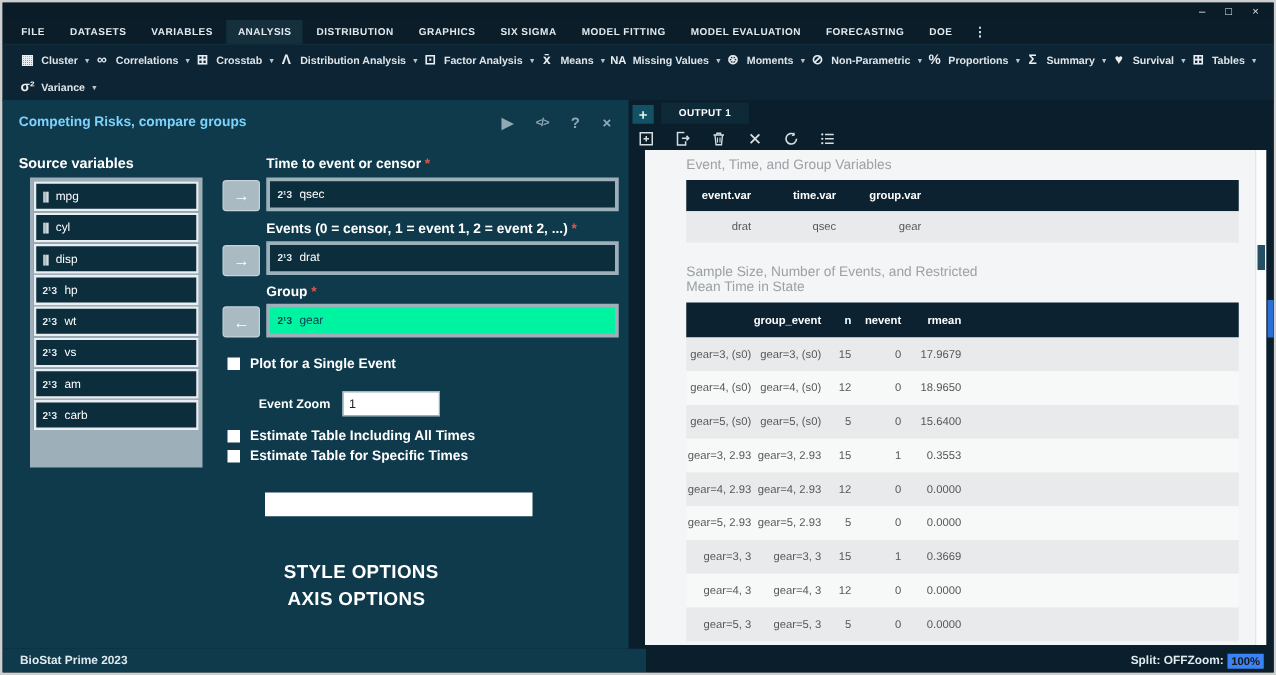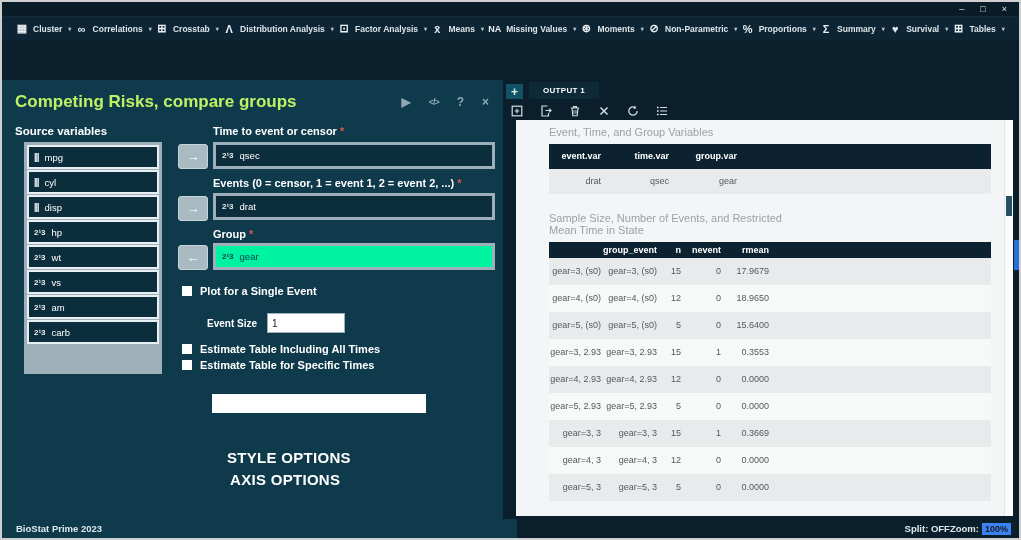"FILE" div.menubar { html: none -> <div> <div>FILE</div> <div>DATASETS</div> <div>VARIABLES</div> <div>ANALYSIS</div> <div>DISTRIBUTION</div> <div>GRAPHICS</div> <div>SIX SIGMA</div> <div>MODEL FITTING</div> <div>MODEL EVALUATION</div> <div>FORECASTING</div> <div>DOE</div> <div>⋮</div> </div> }
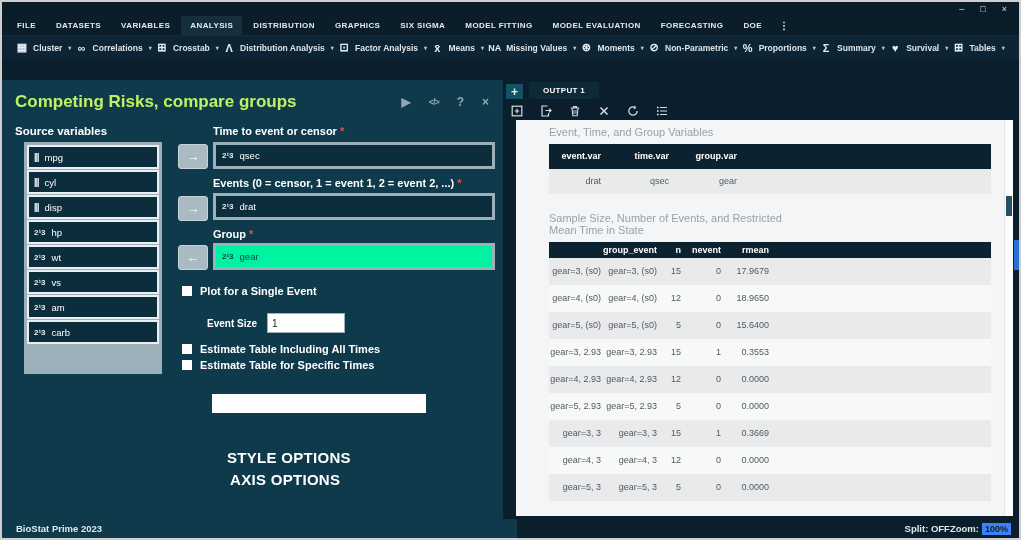"σ²" div.ribbon-row { html: none -> <div> <div> <span>σ²</span> <span>Variance</span> <span>▾</span> </div> </div> }
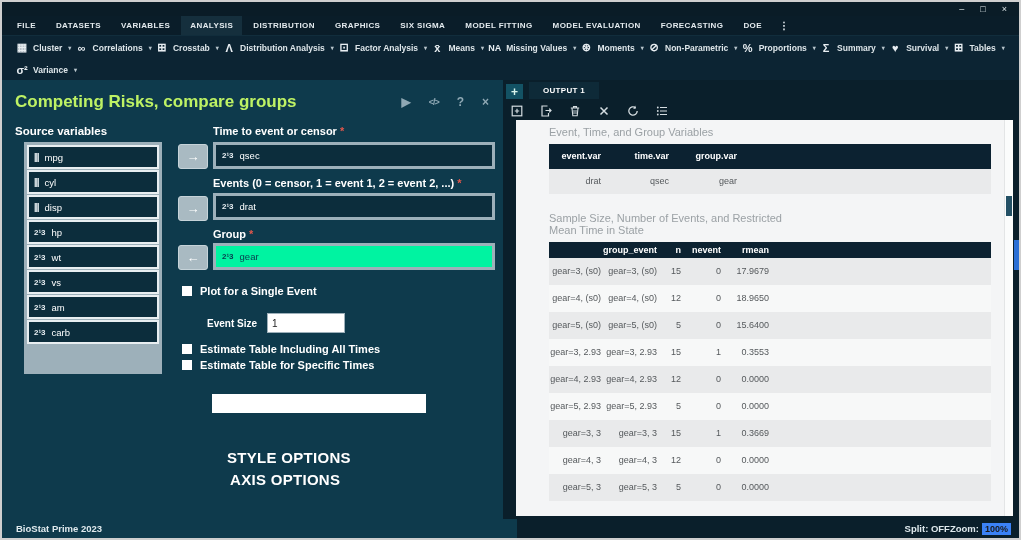"Competing Risks, compare groups" .panel-title { color: #bef264 -> #7dd3fc; font-size: 17px -> 11px }
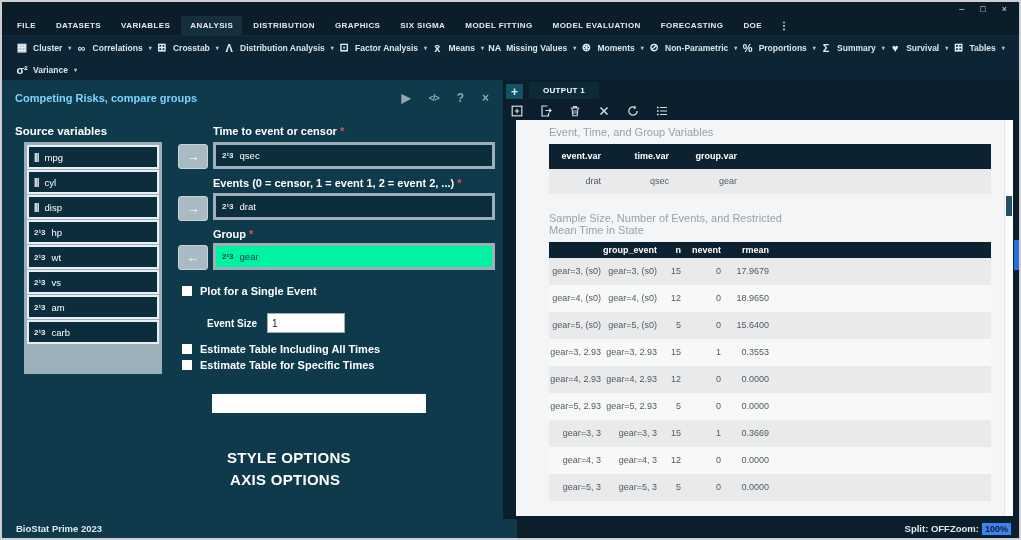"group_event" .trow.thead { height: 16px -> 28px }
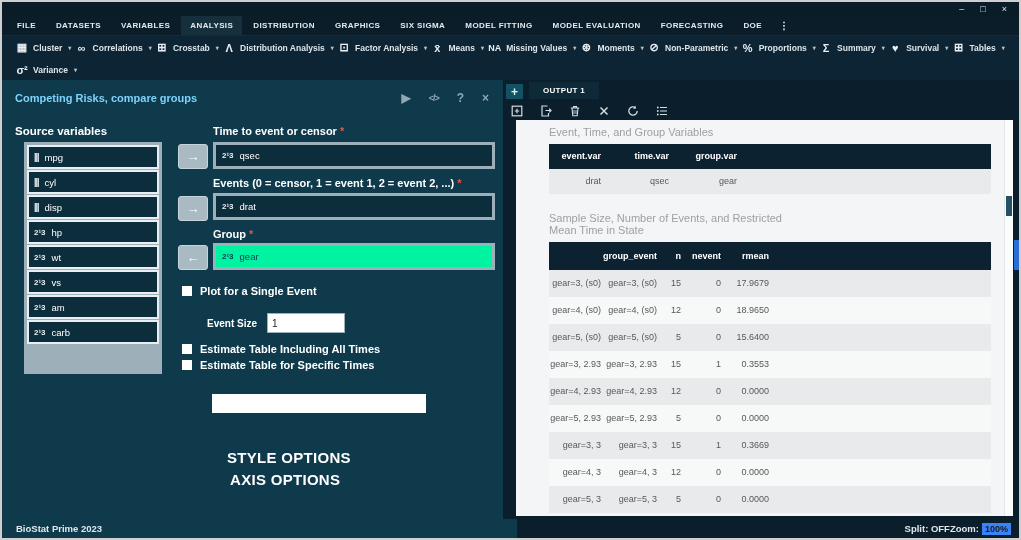"Event Size" span.event-label { text: Size -> Zoom }
